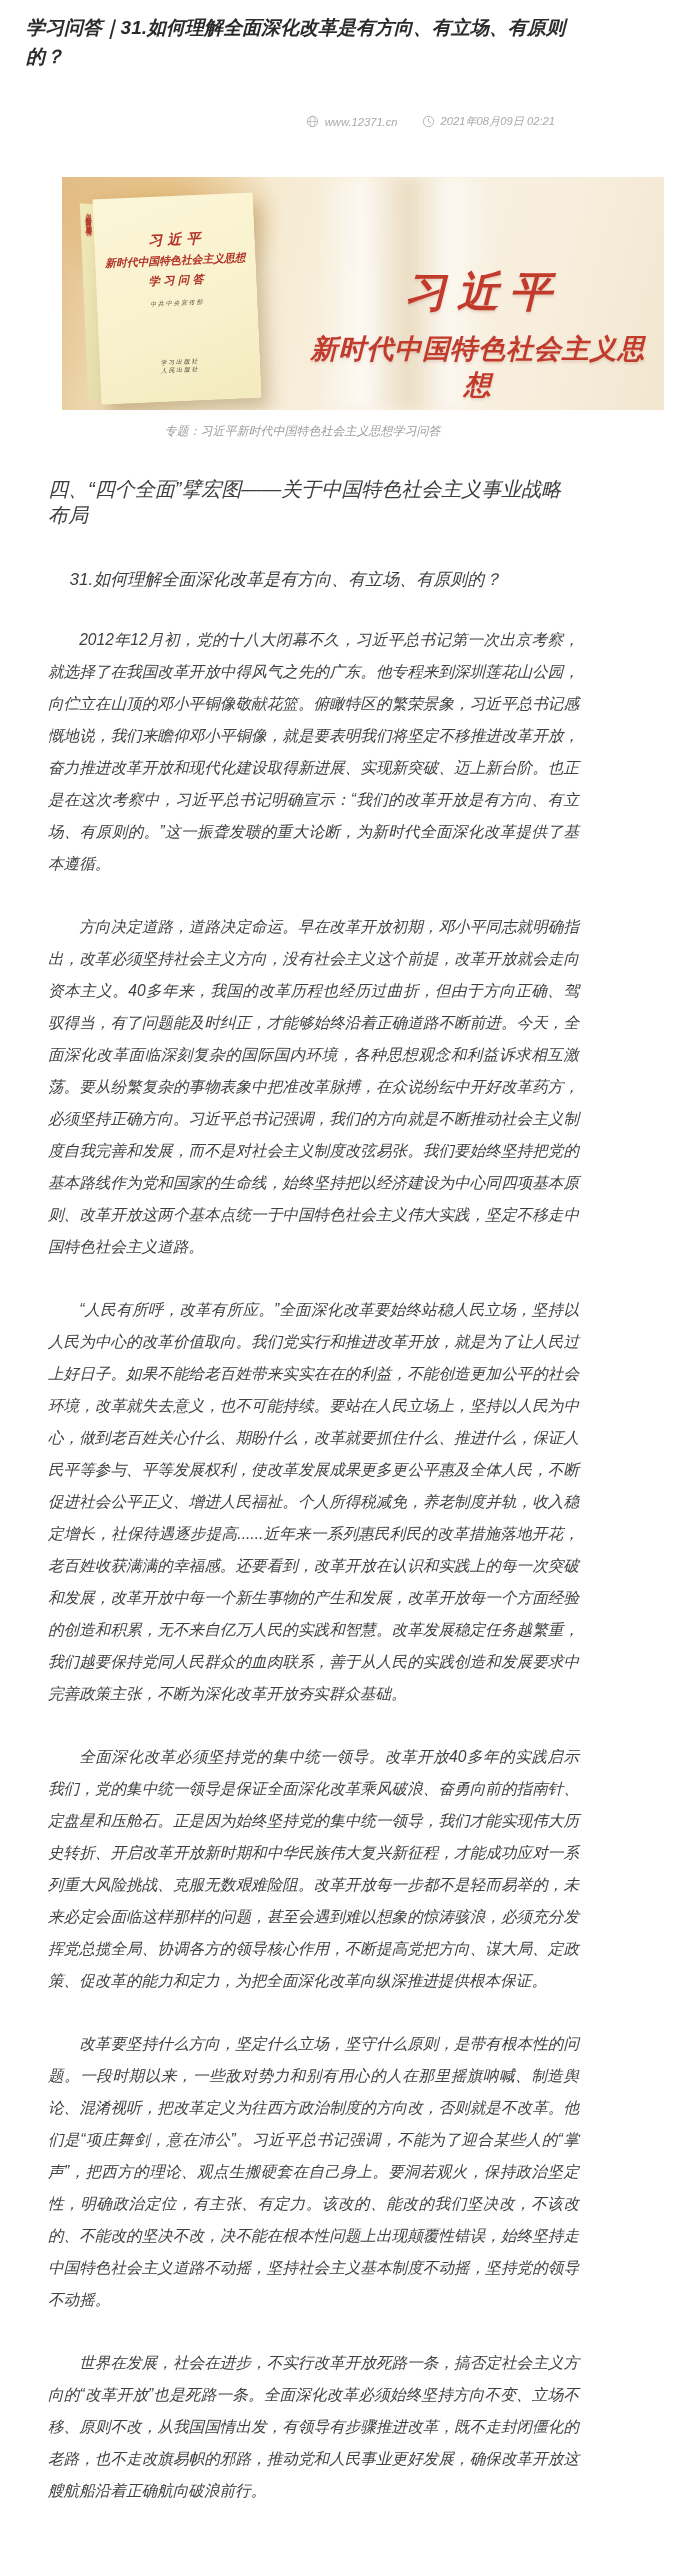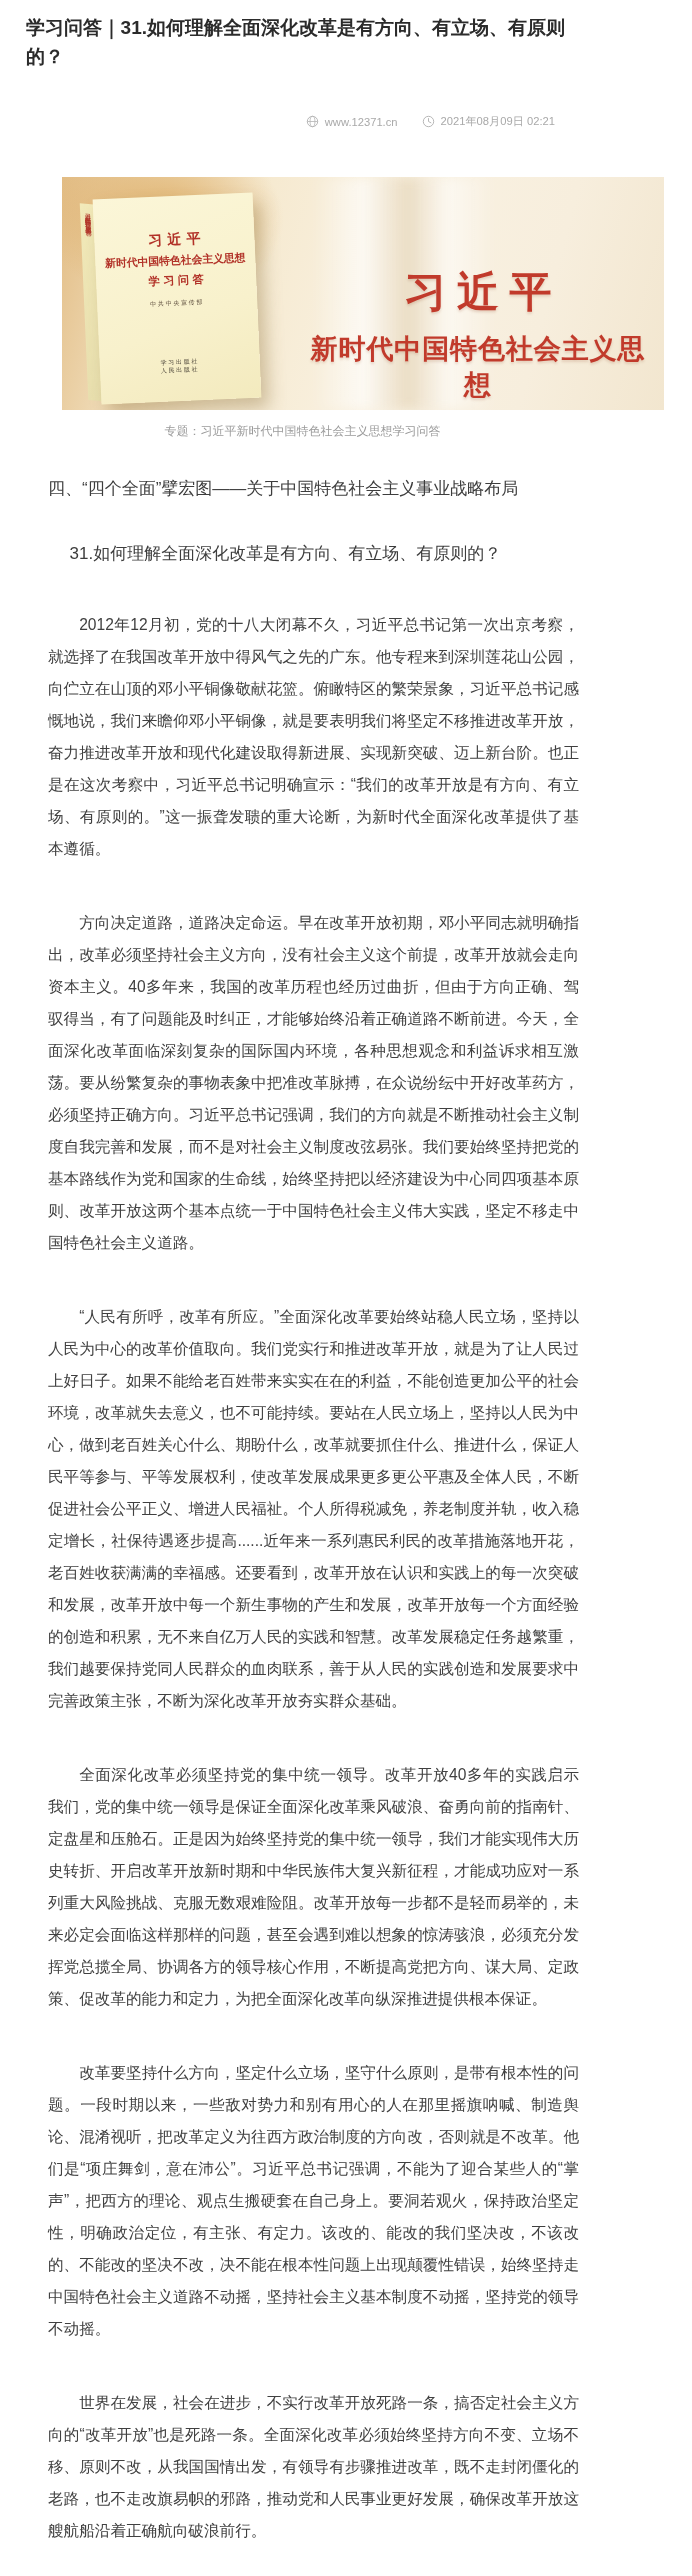"学习问答｜31.如何理解全面深化改革是有方向、有立场、有原则的？" .page { font-style: none -> italic }
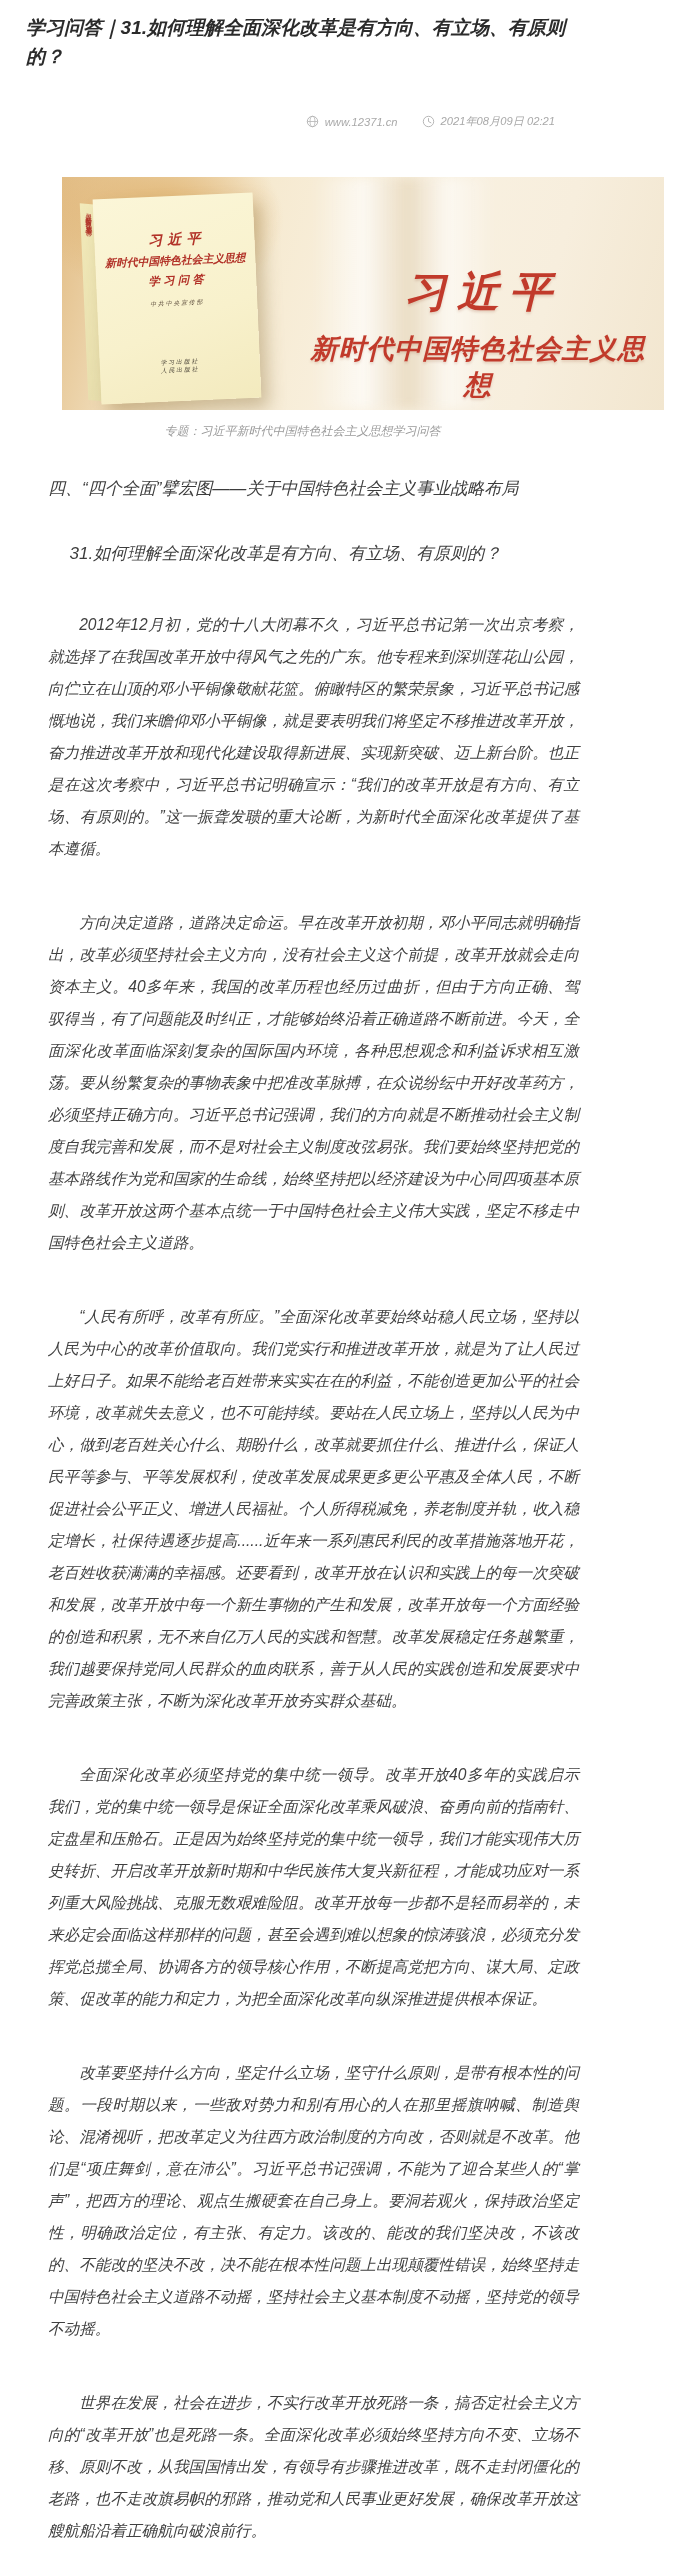"四、“四个全面”擘宏图——关于中国特色社会主义事业战略布局" .section-heading { font-size: 17px -> 20px }
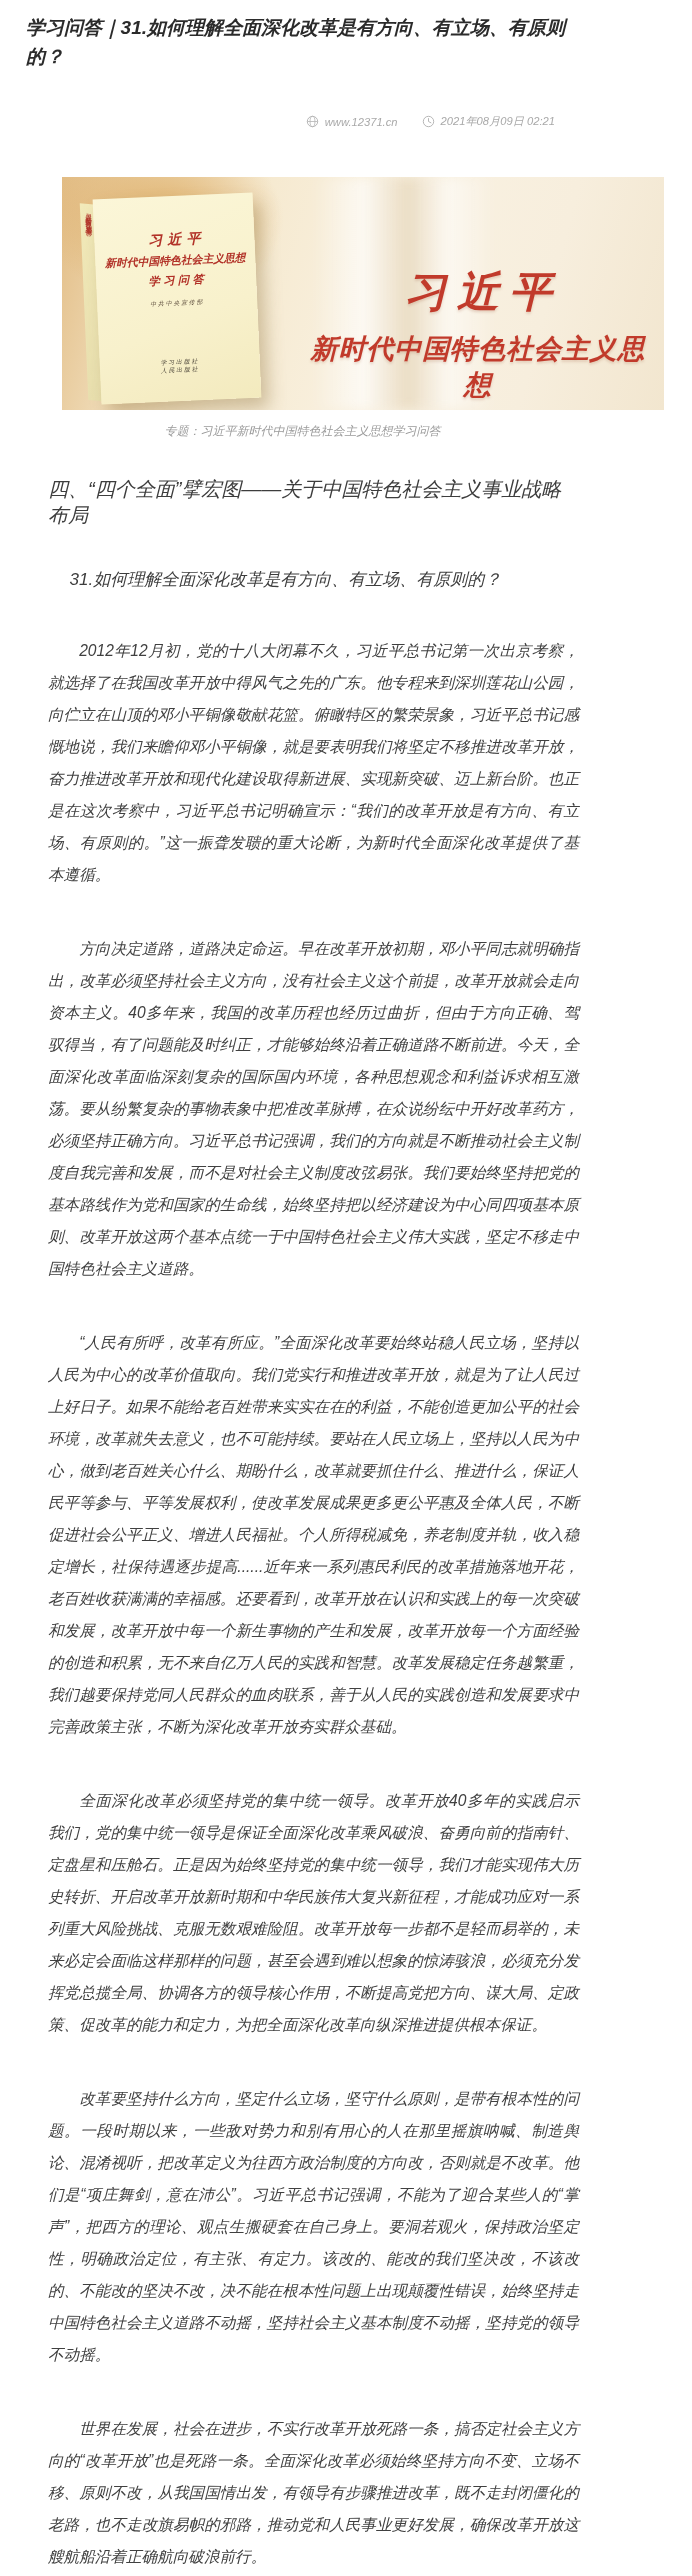"2012年12月初，党的十八大闭幕不久，习近平总书记第一次出京考察，就选择了在我" .article p { margin: 42px 0 0 0 -> 31px 0 0 0 }
